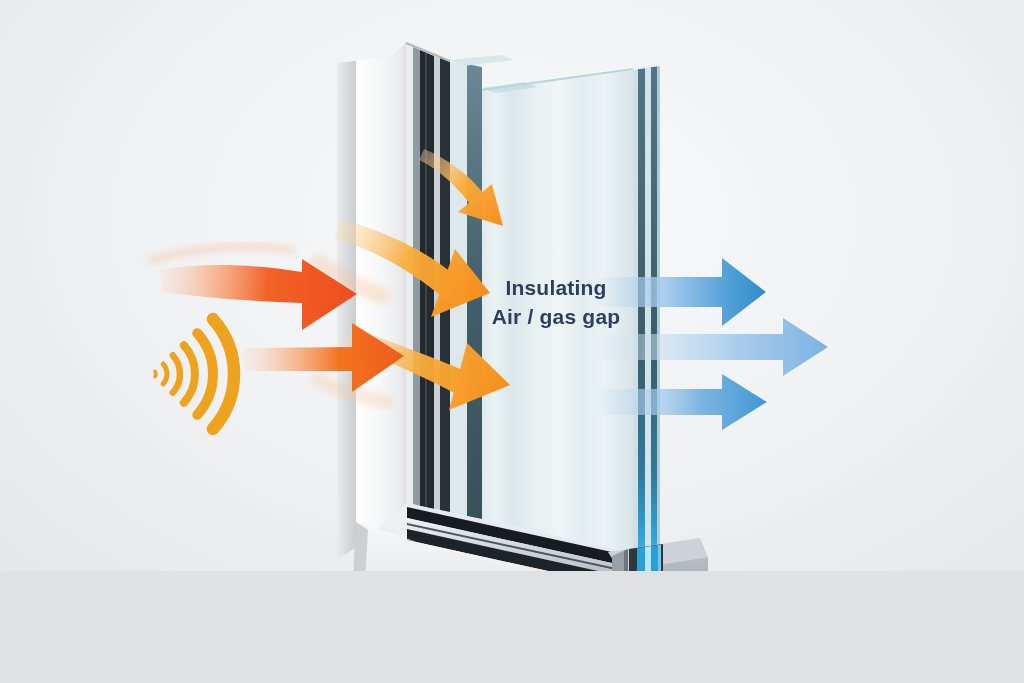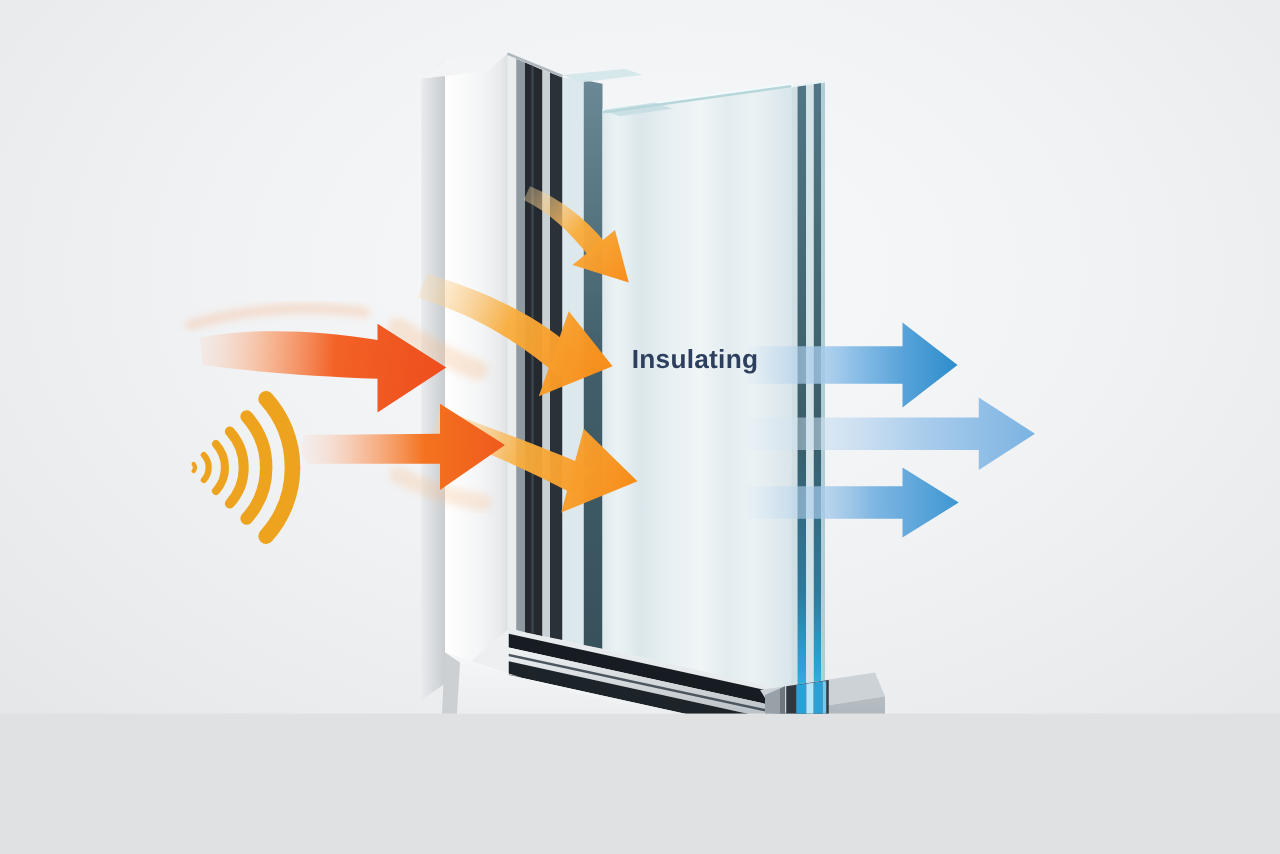"Air / gas gap" div { html: none -> <div>Air / gas gap</div> }
